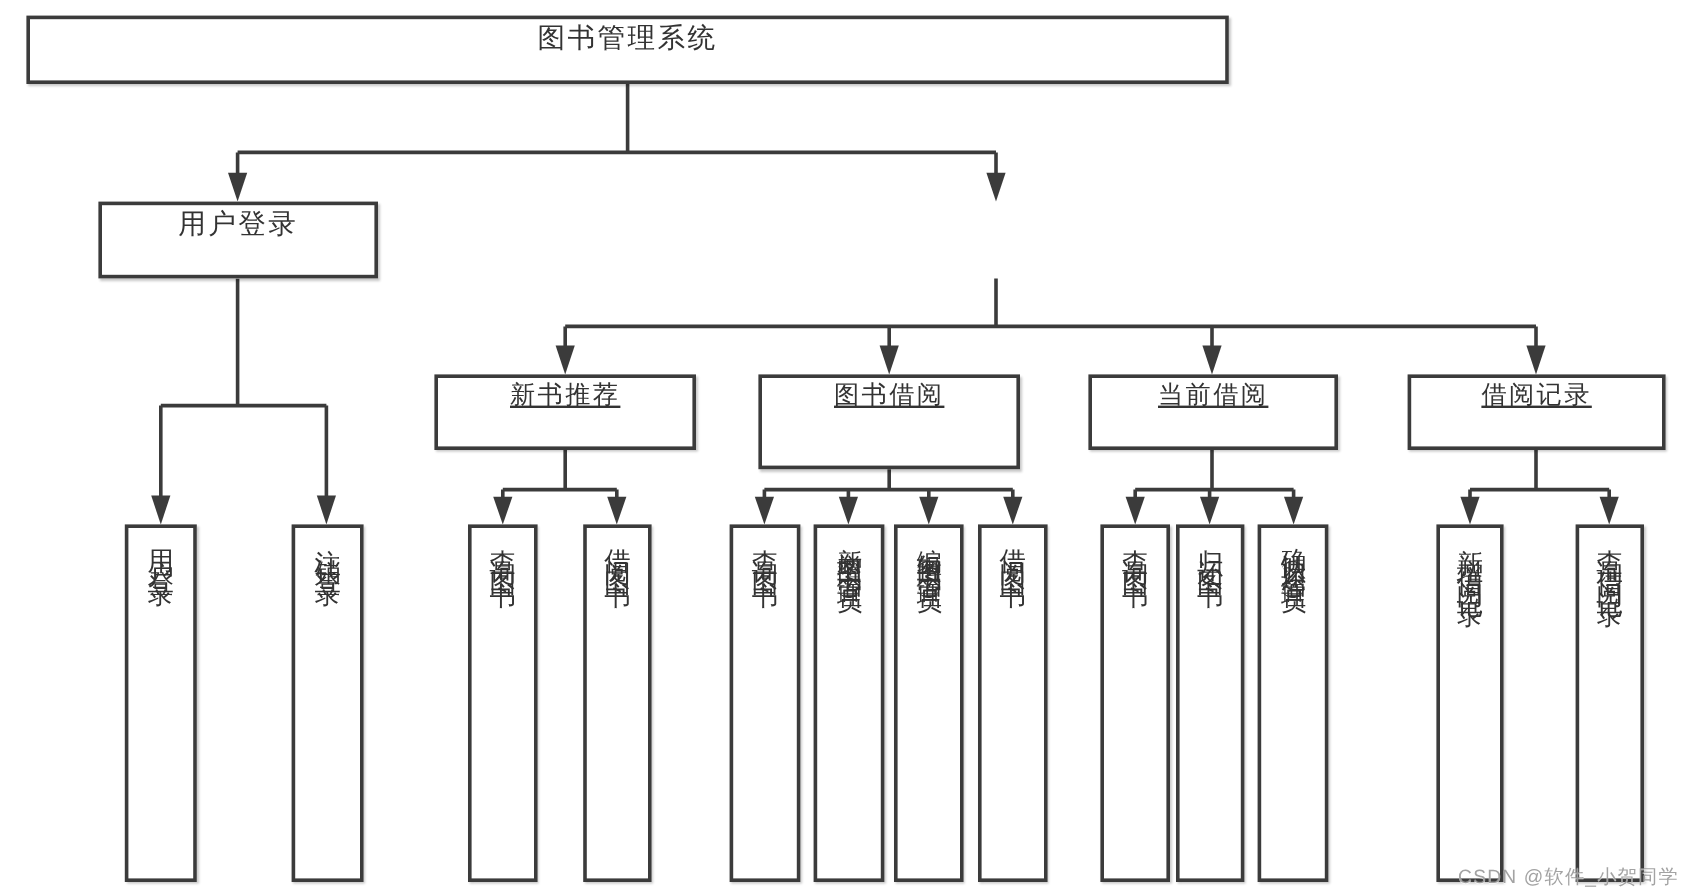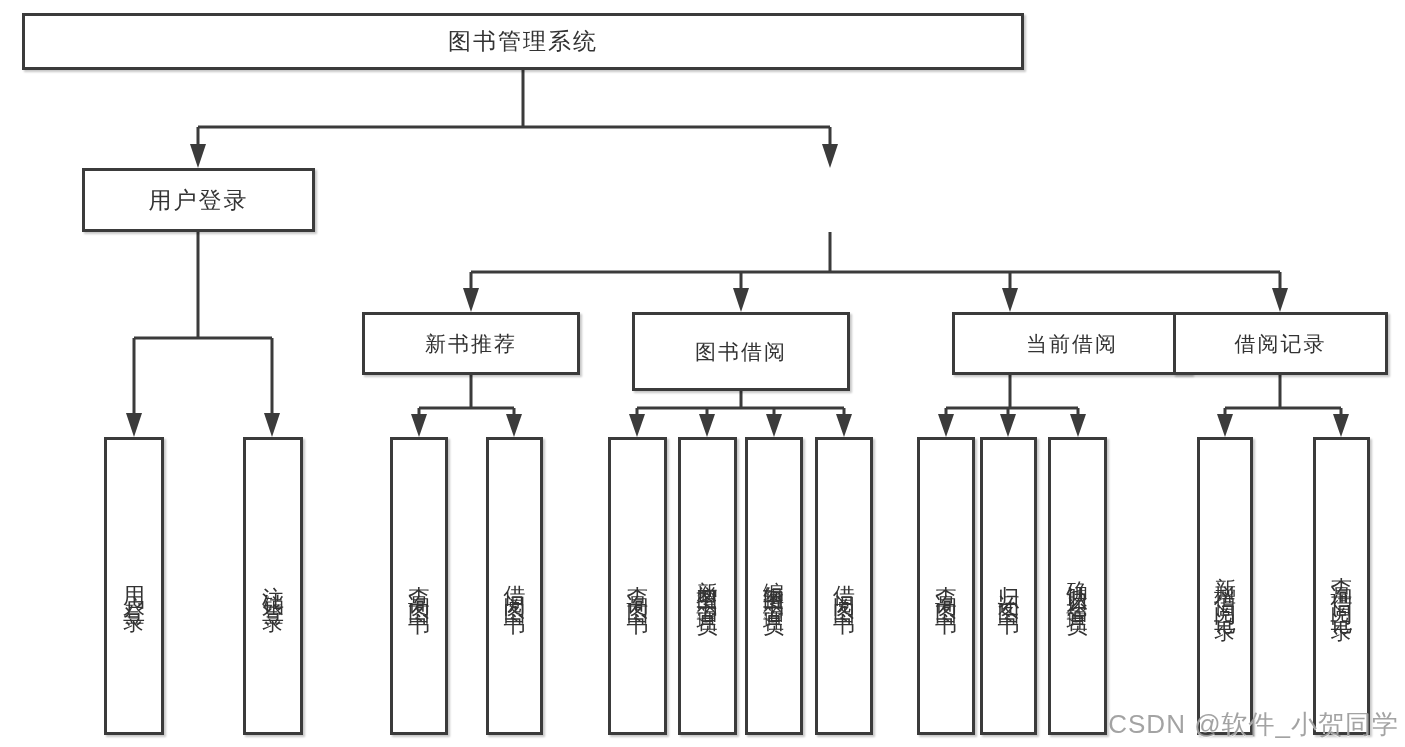"图书管理系统" .box { align-items: center -> none }
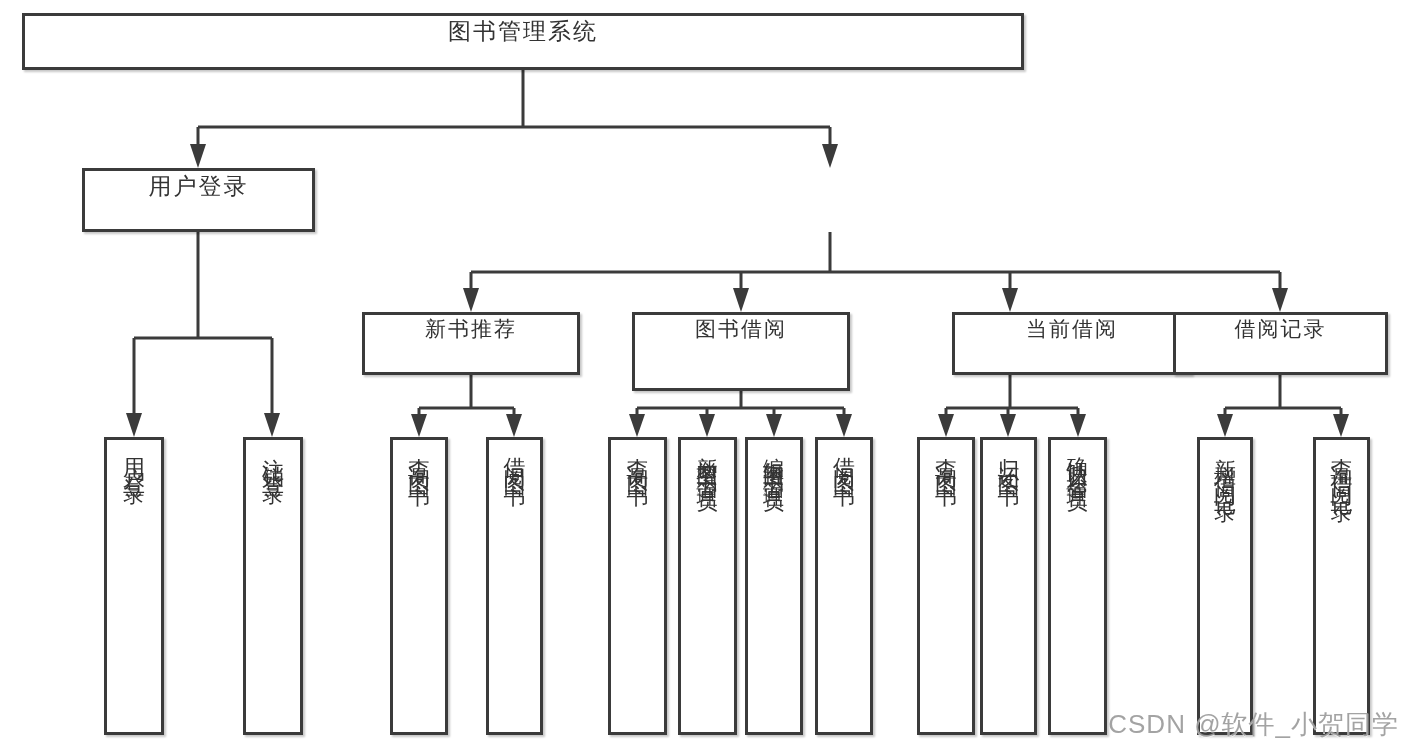"新书推荐" .box.l3 span { text-decoration: none -> underline }
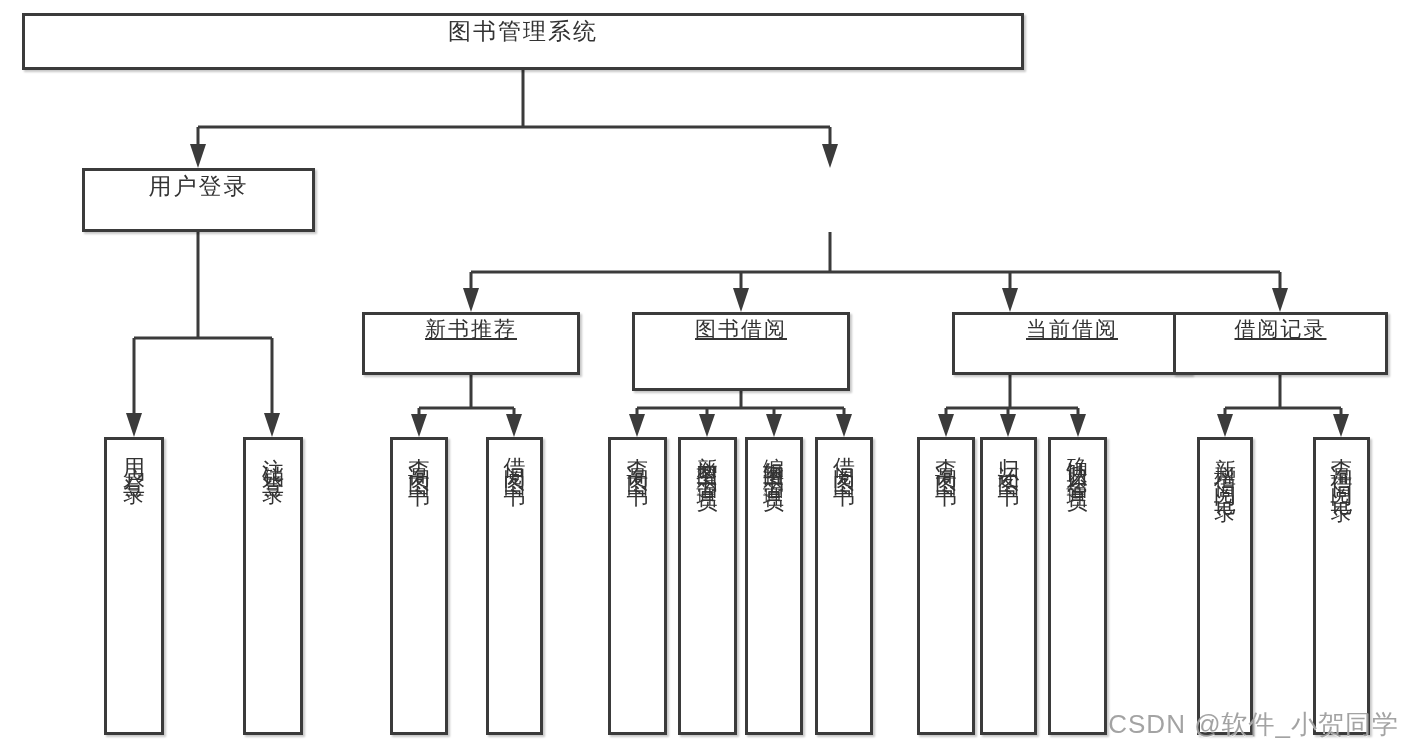"当前借阅" div.box { left: 952px -> 907px; width: 240px -> 208px }
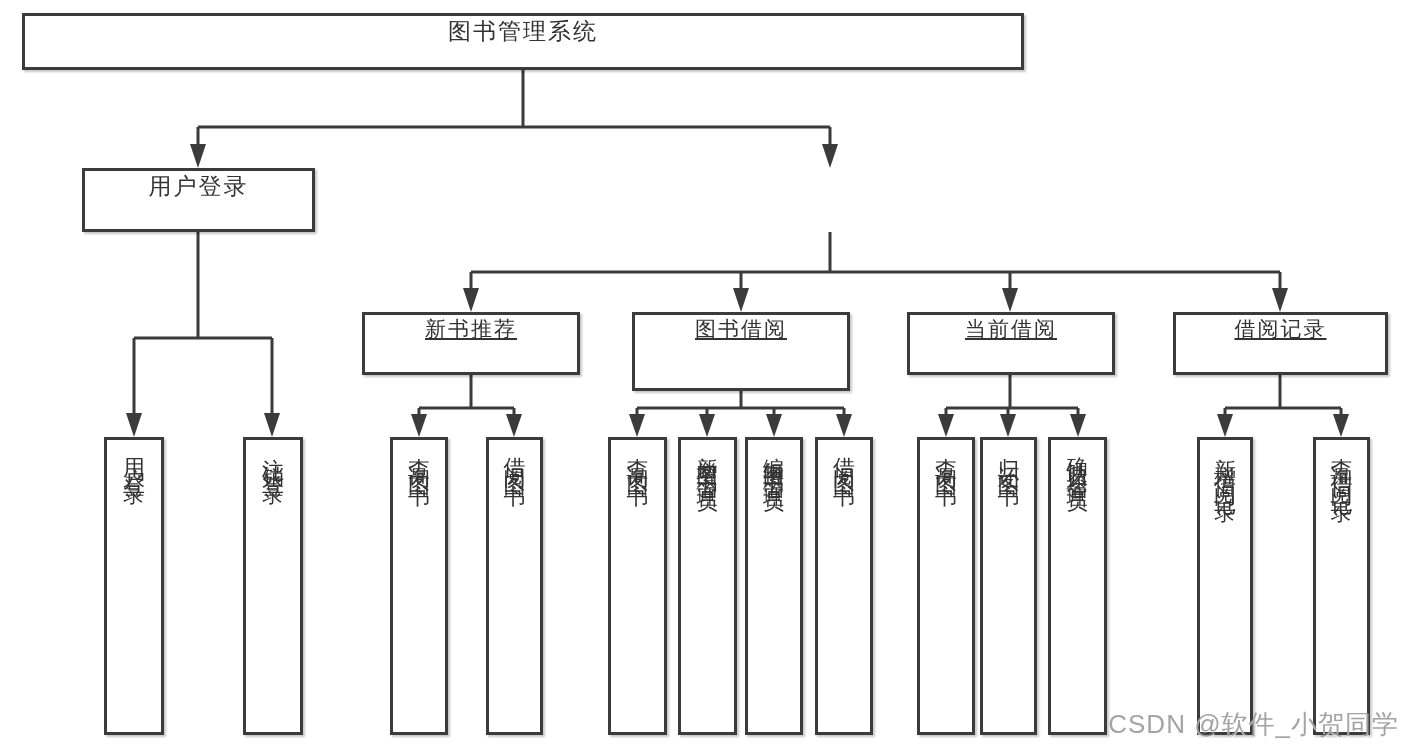"CSDN @软件_小贺同学" .watermark { font-size: 26px -> 16px }
